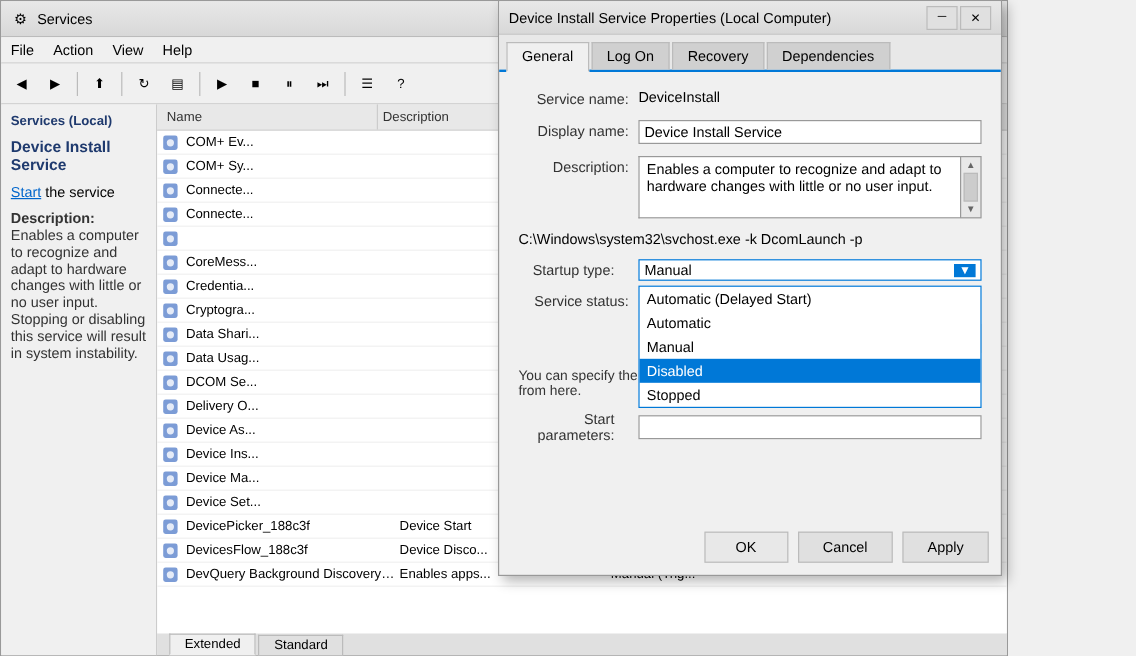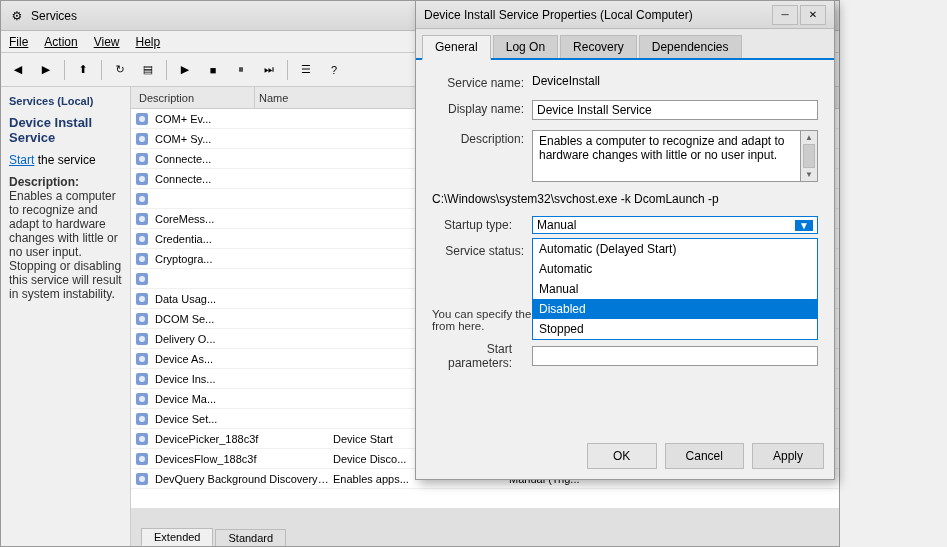"File" .menu-item { text-decoration: underline -> none }
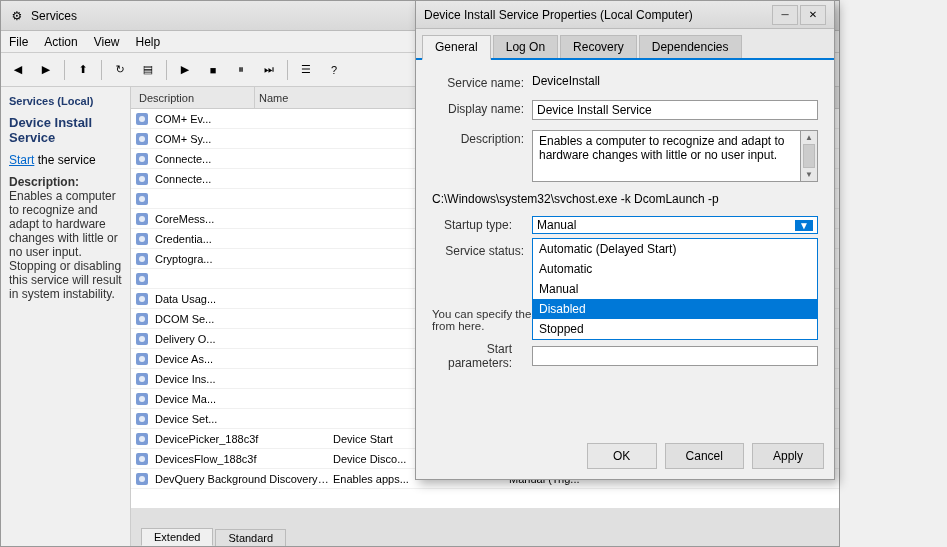"Description" div.services-list-header-item { order: before "Name" -> after "Name" }
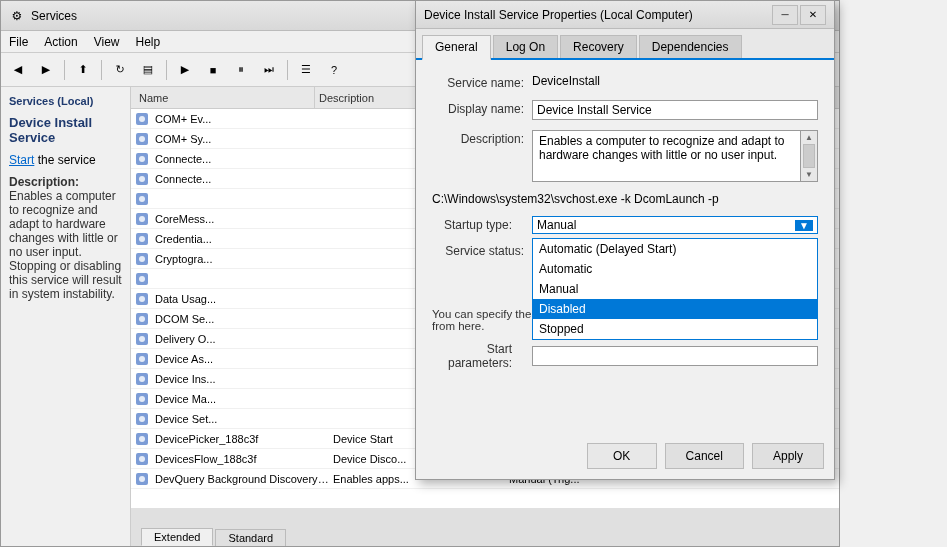"Data Shari..." div.service-cell { html: none -> <div>Data Shari...</div> }
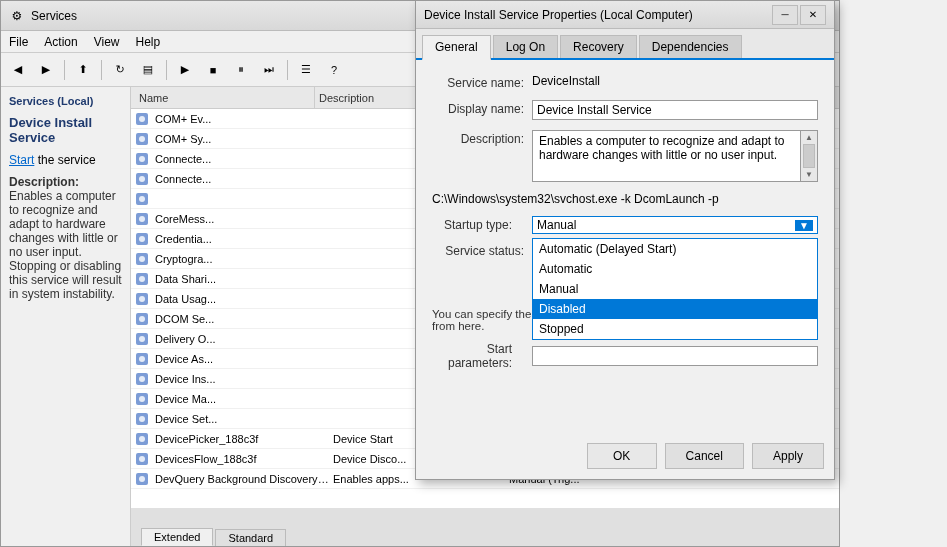"Extended" .list-tabs { height: 38px -> 18px }
